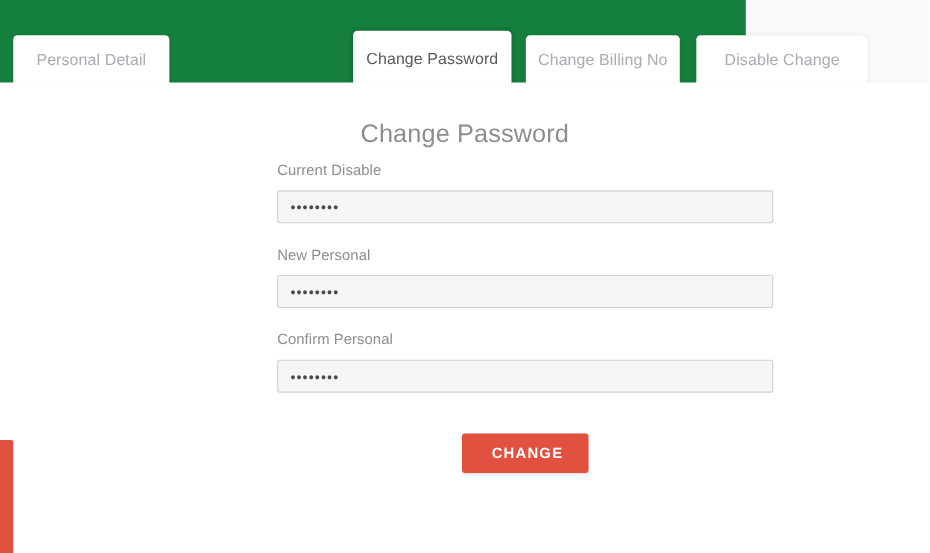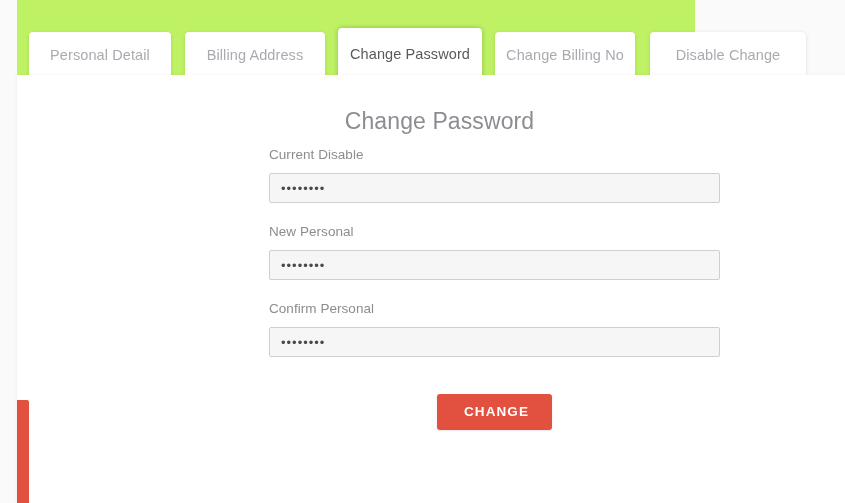"Personal Detail" #page-root { background: #bef264 -> #15803d; left: 17px -> 0 }
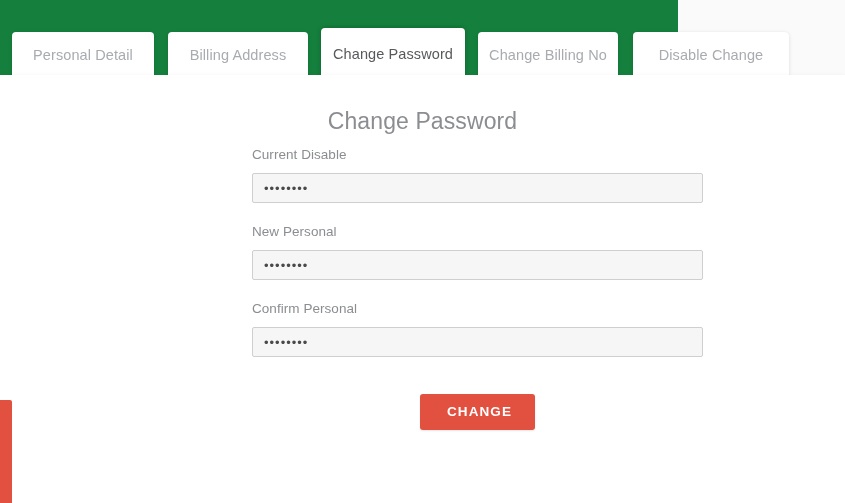"Billing Address" div.tab { html: <div> <span>Billing Address</span> </div> -> none }
